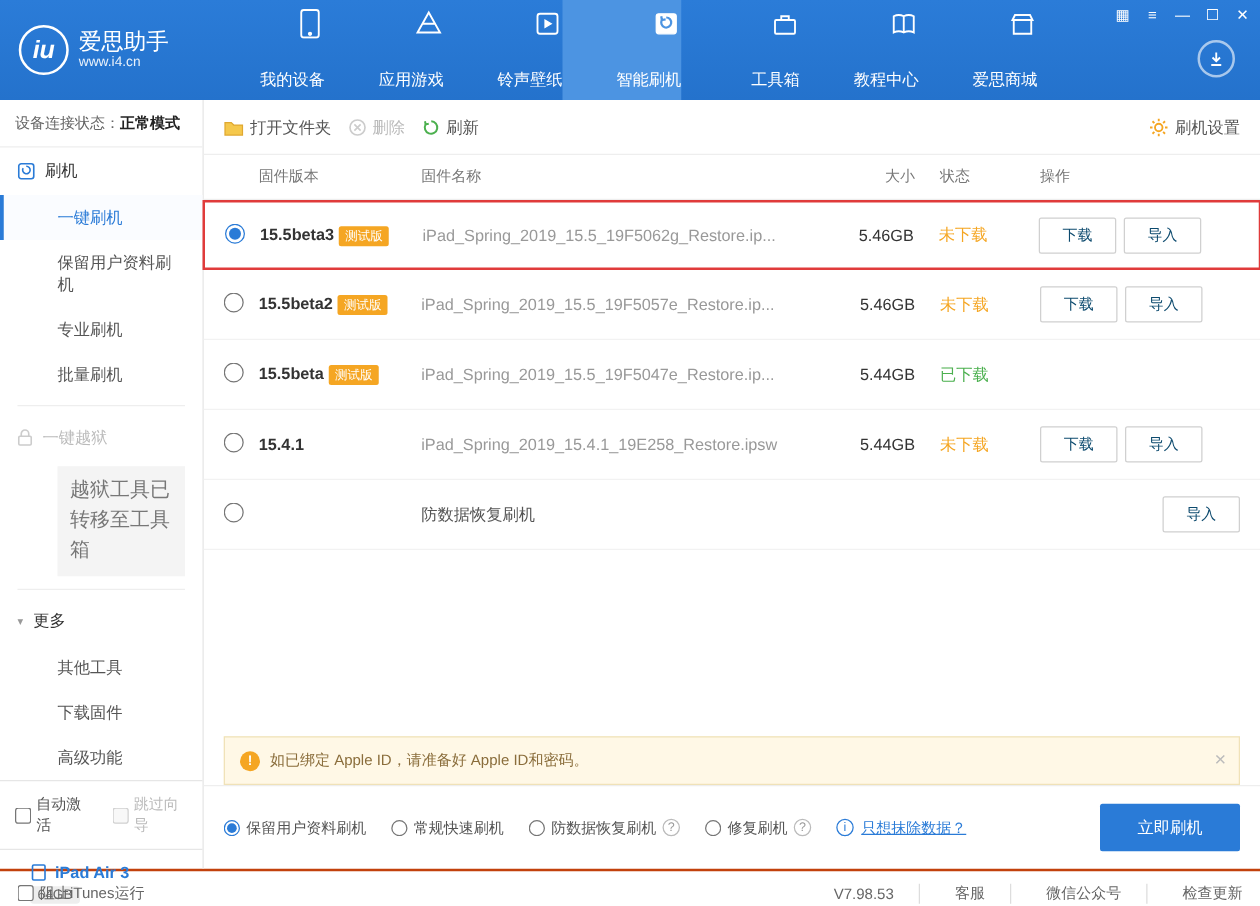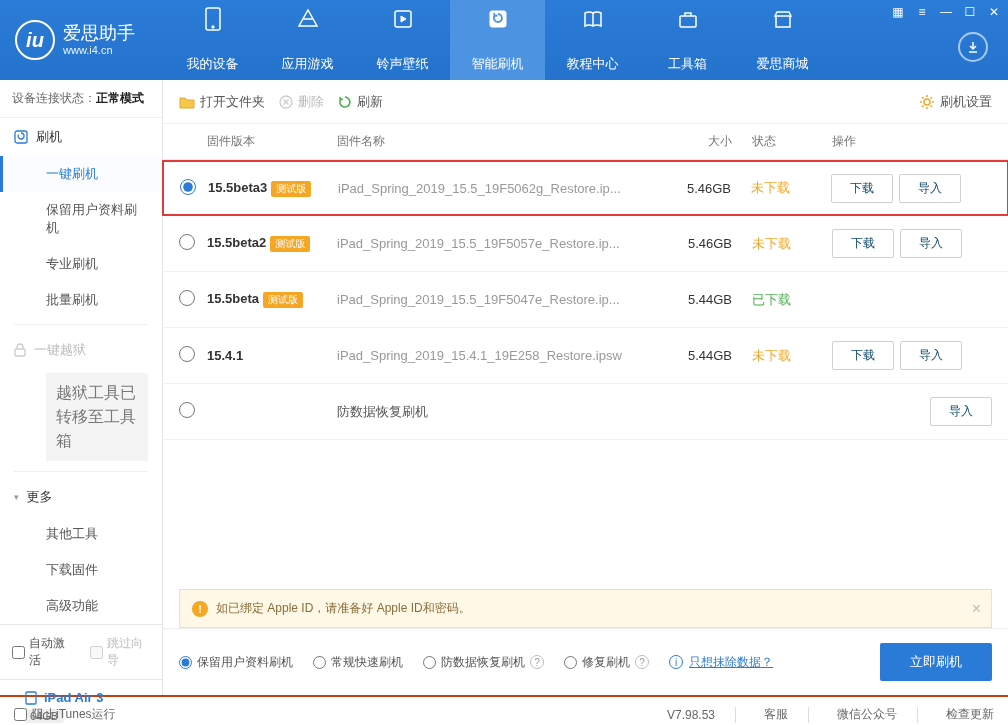"我的设备" .nav-item { align-items: center -> flex-end }
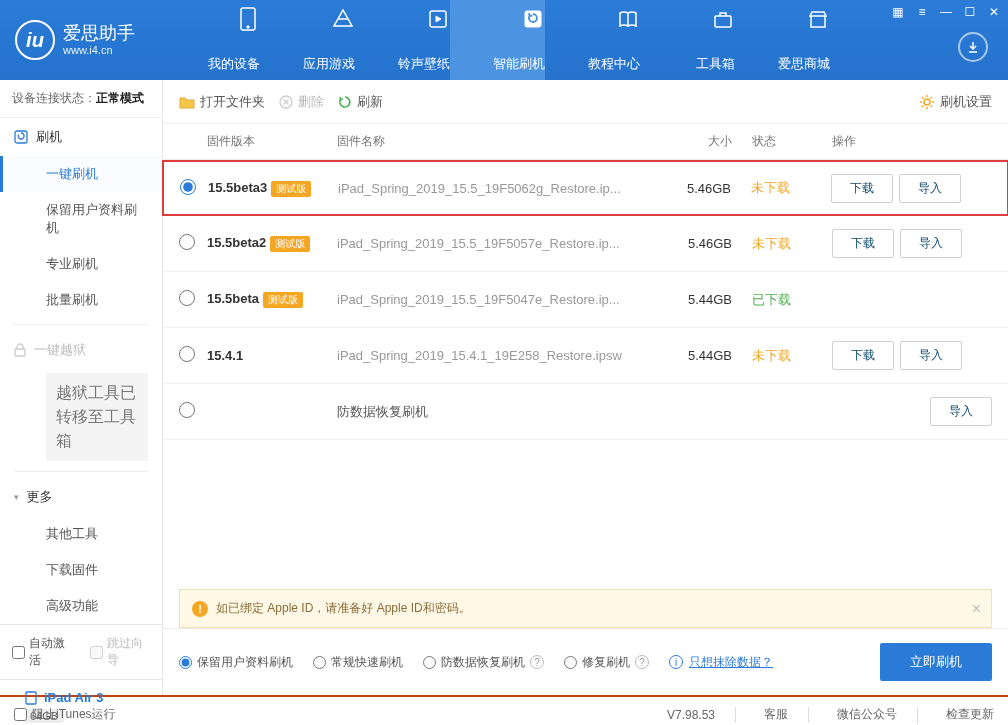"教程中心" div.nav-item { order: before "工具箱" -> after "工具箱" }
